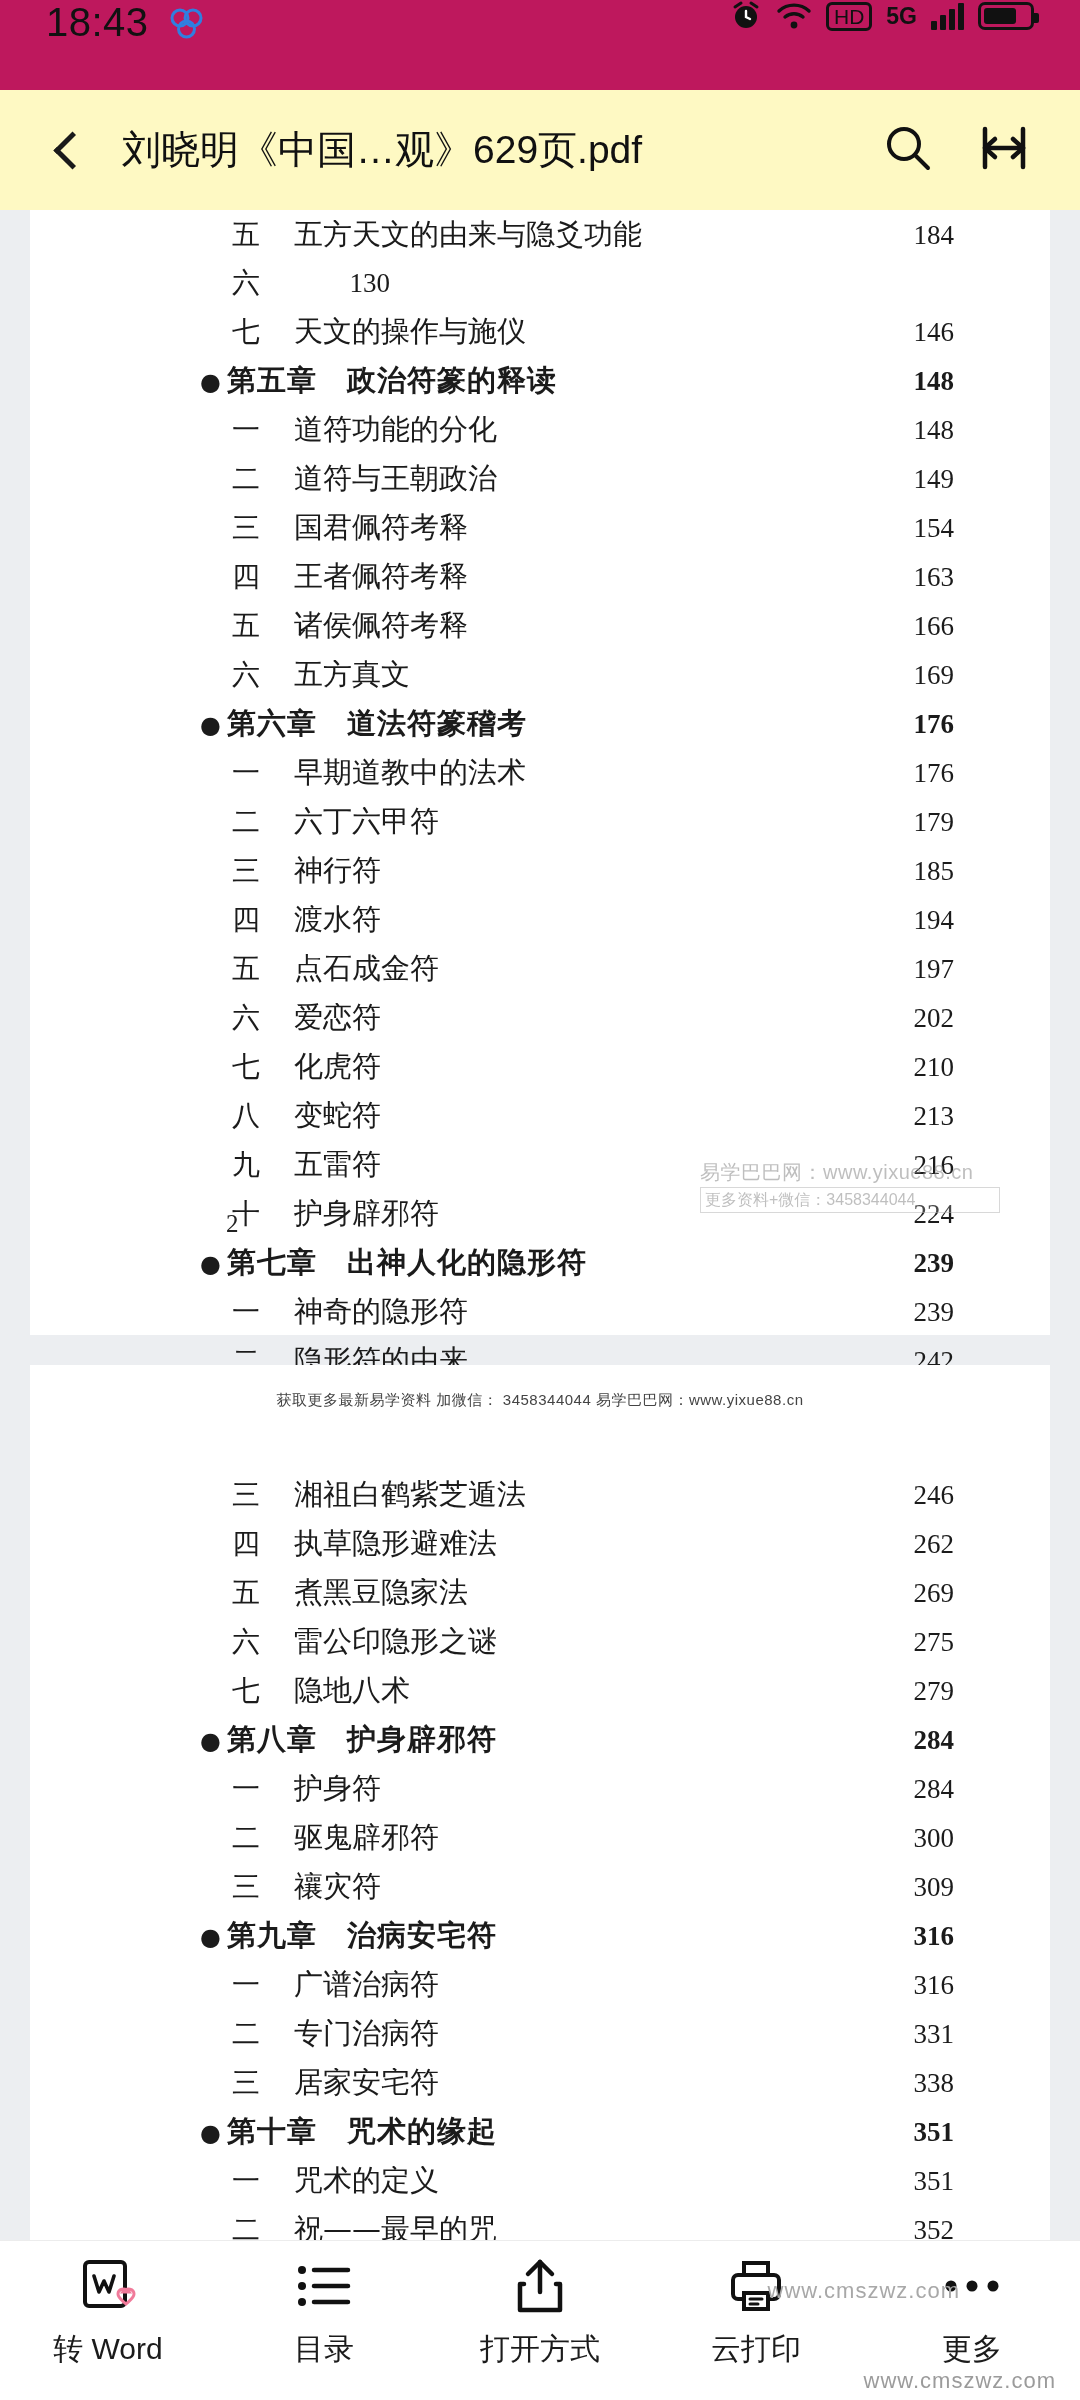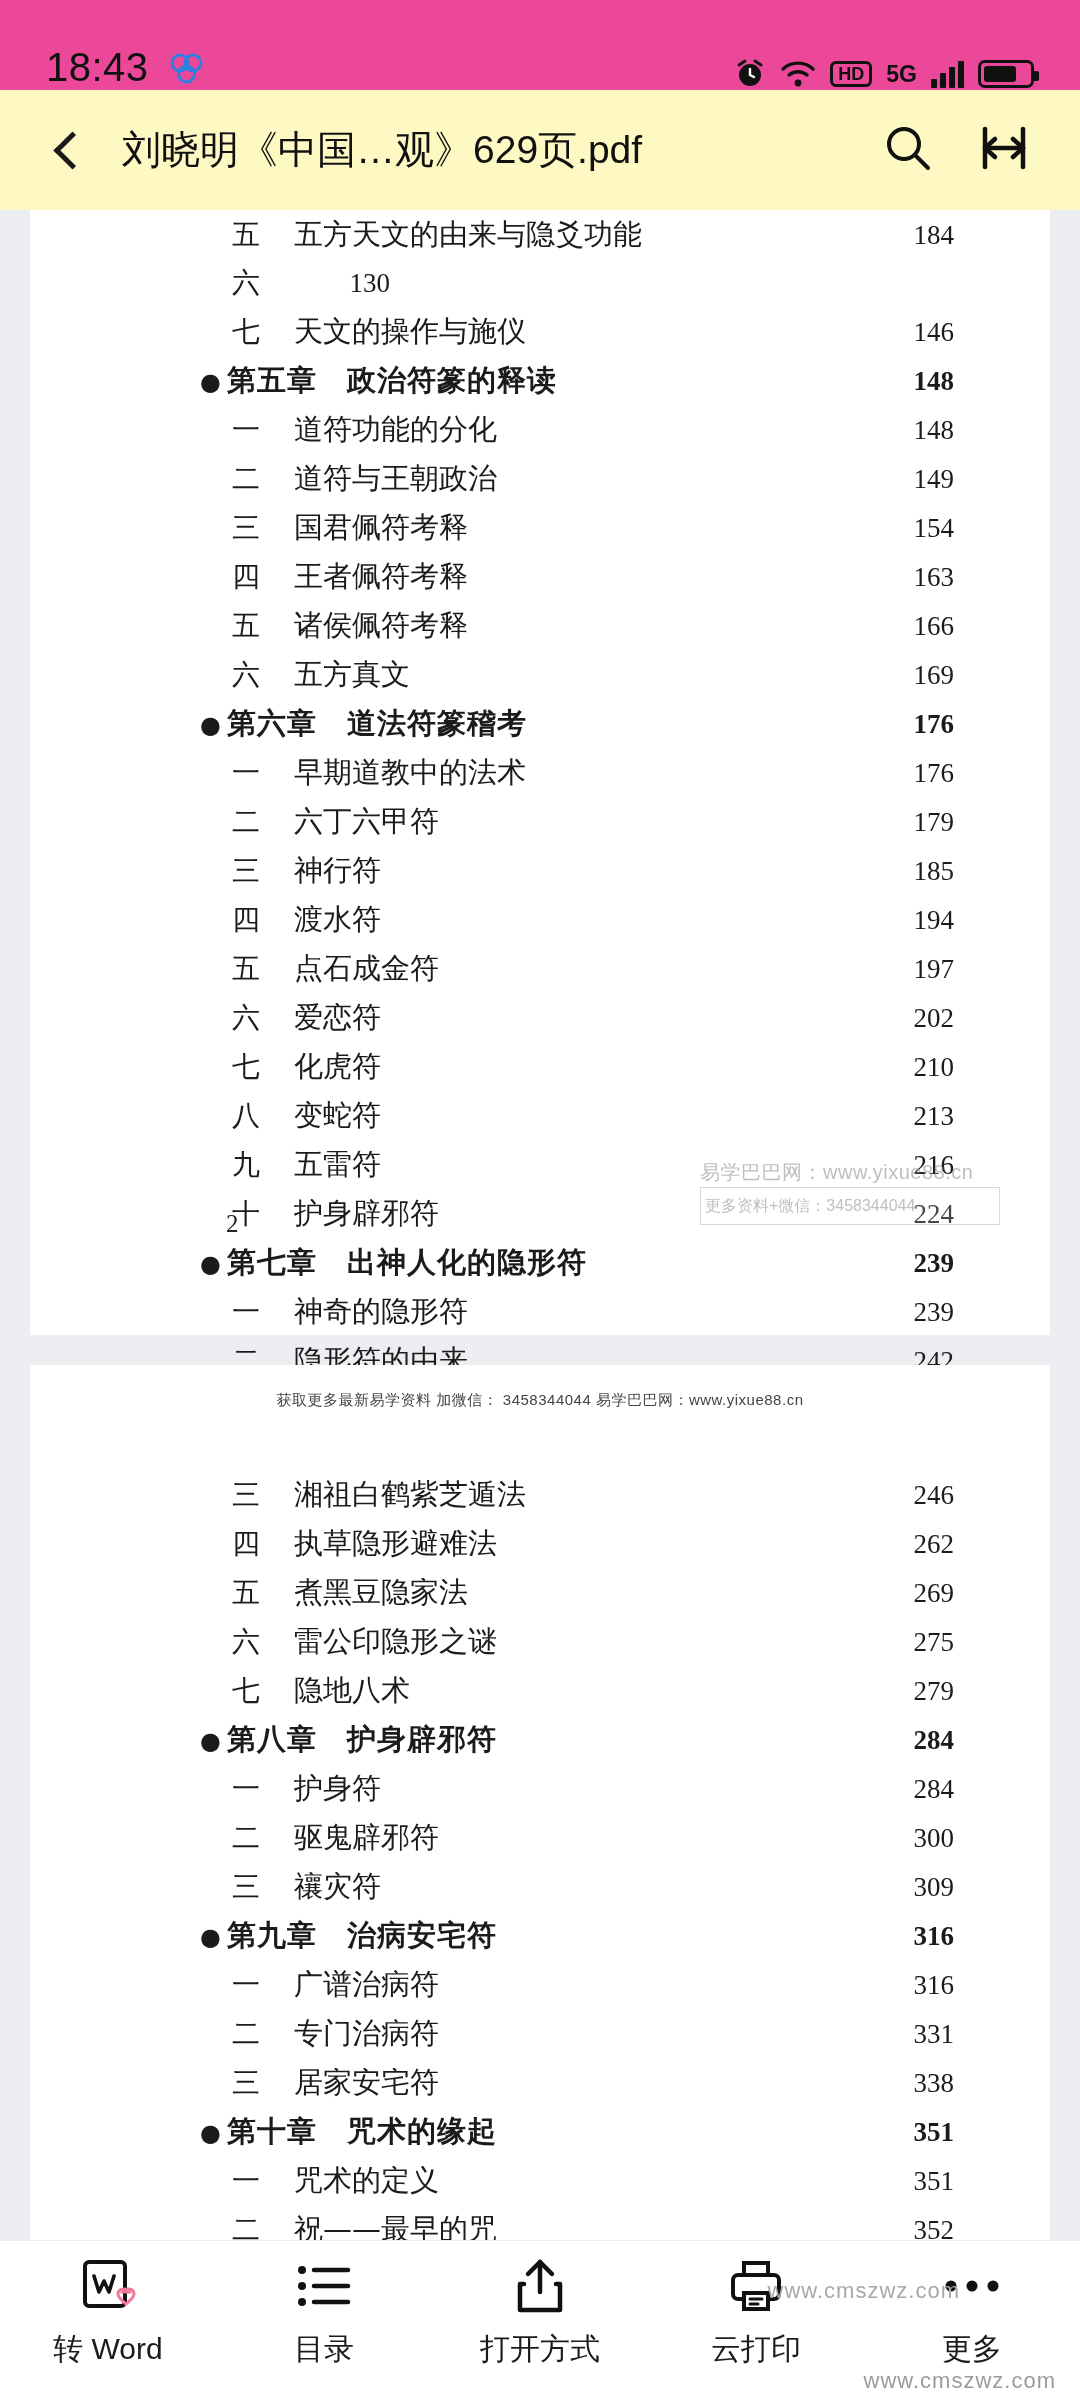"18:43" .status-bar { align-items: flex-end -> flex-start; background: #ec4899 -> #be185d }
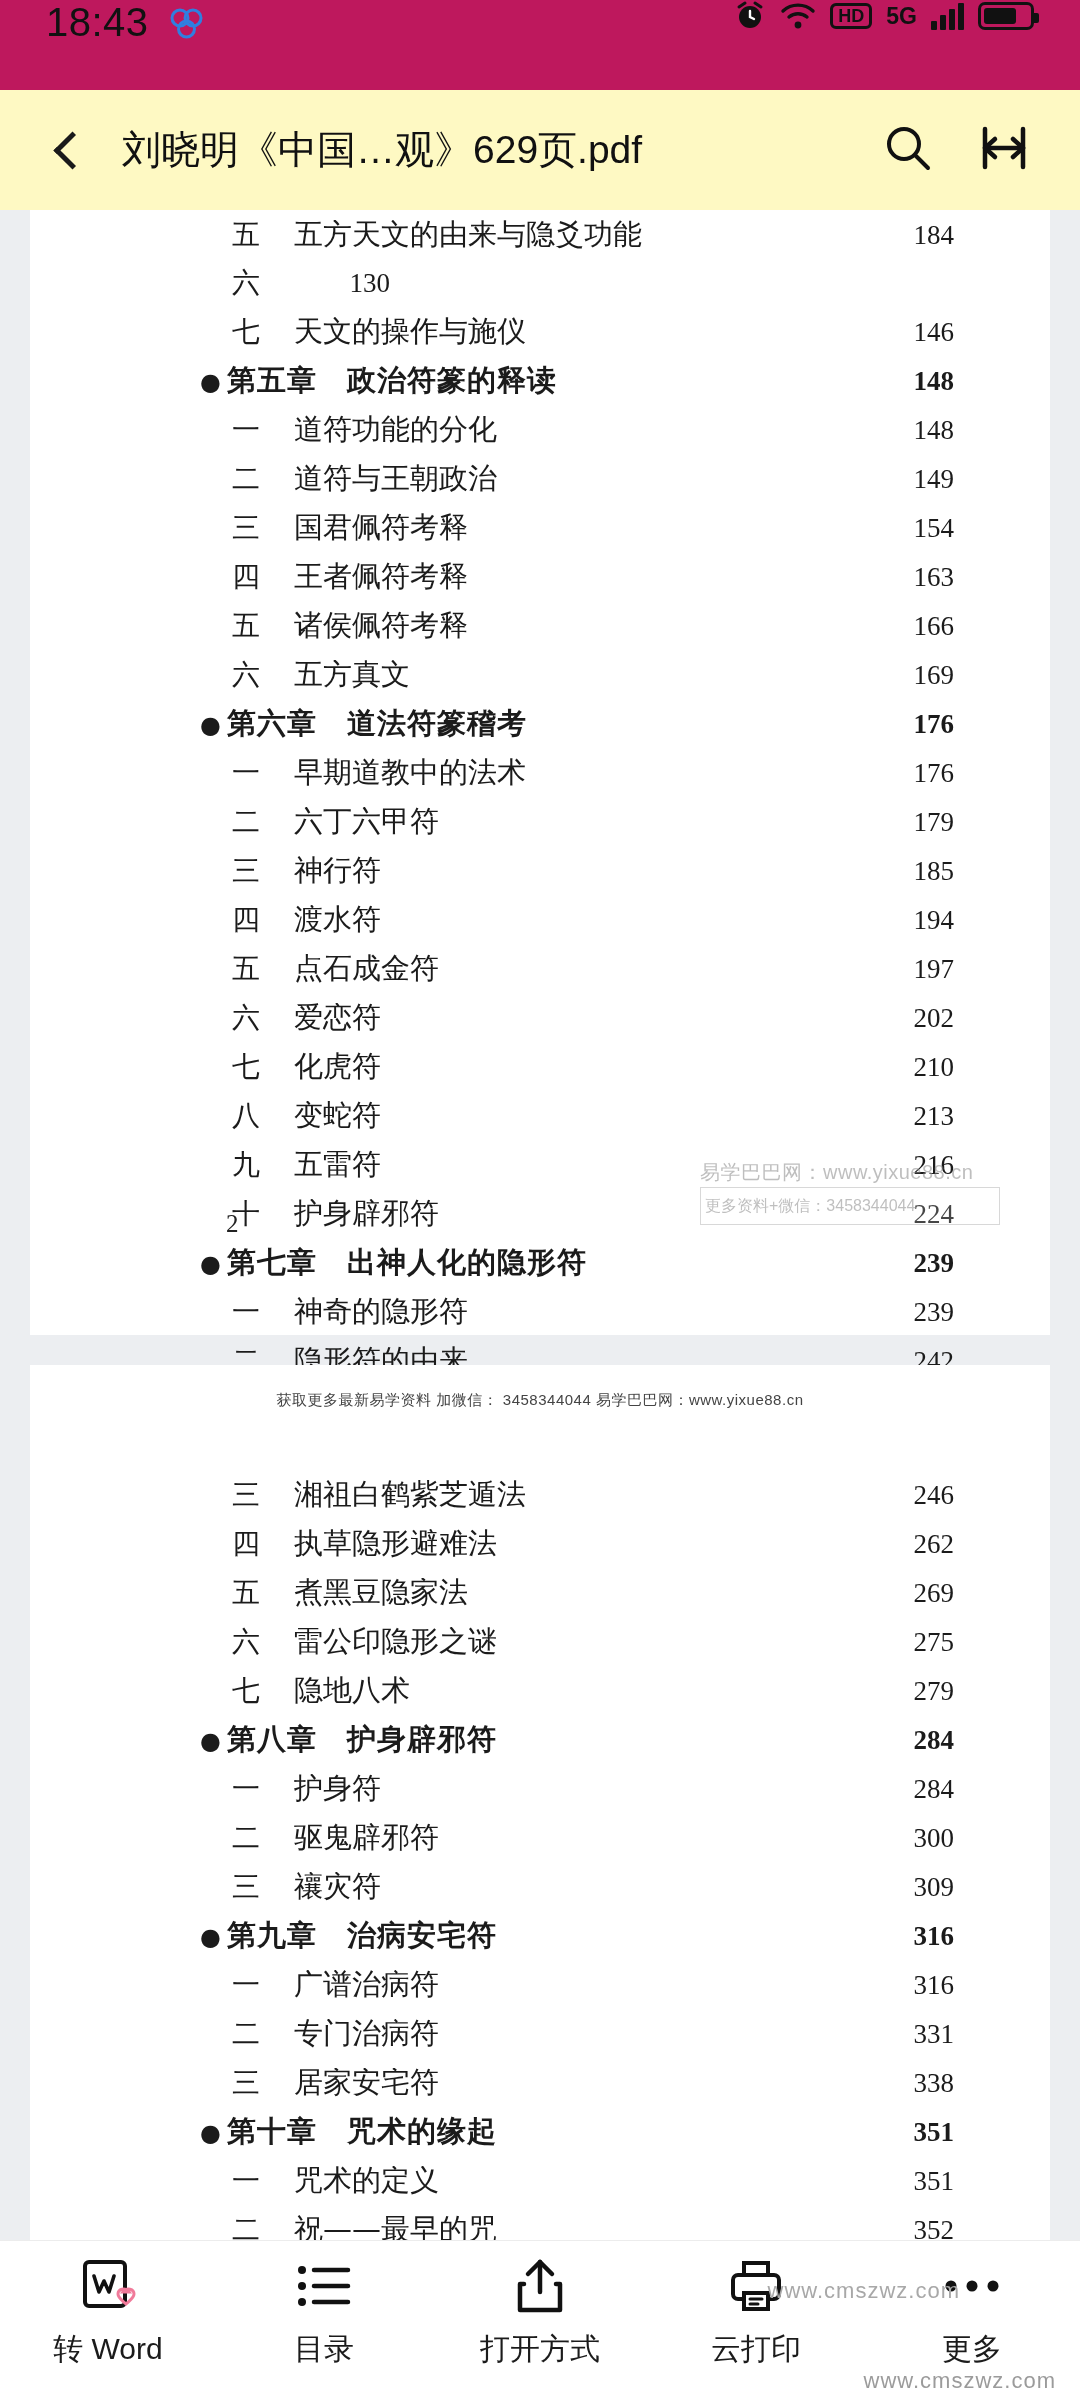"HD" .badge-box { font-size: 18px -> 21px; font-weight: bold -> normal }
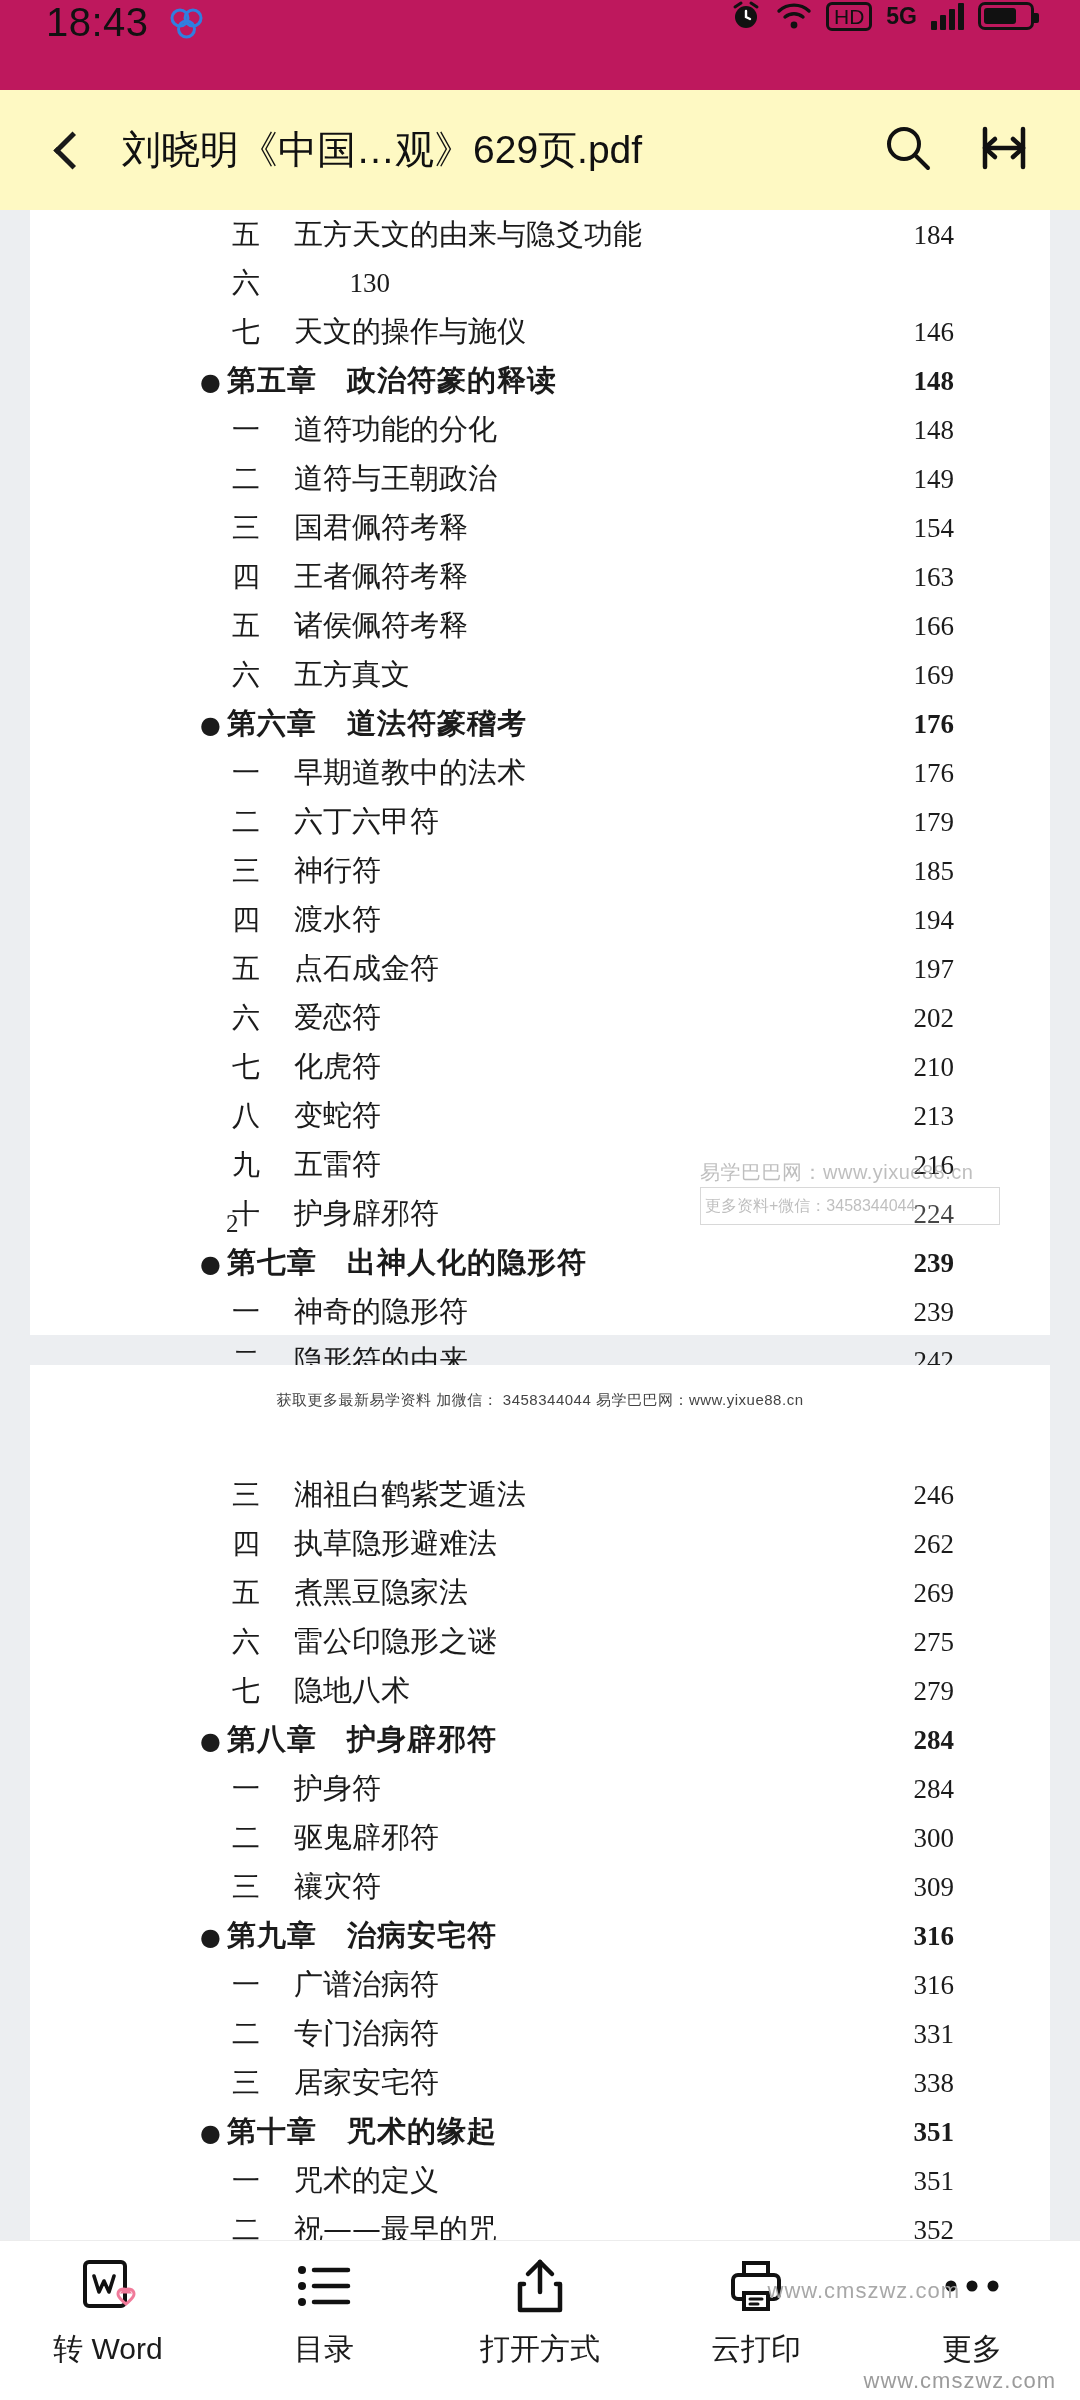"更多资料+微信：3458344044" .wm-box { padding: 7px 4px -> 1px 4px }
